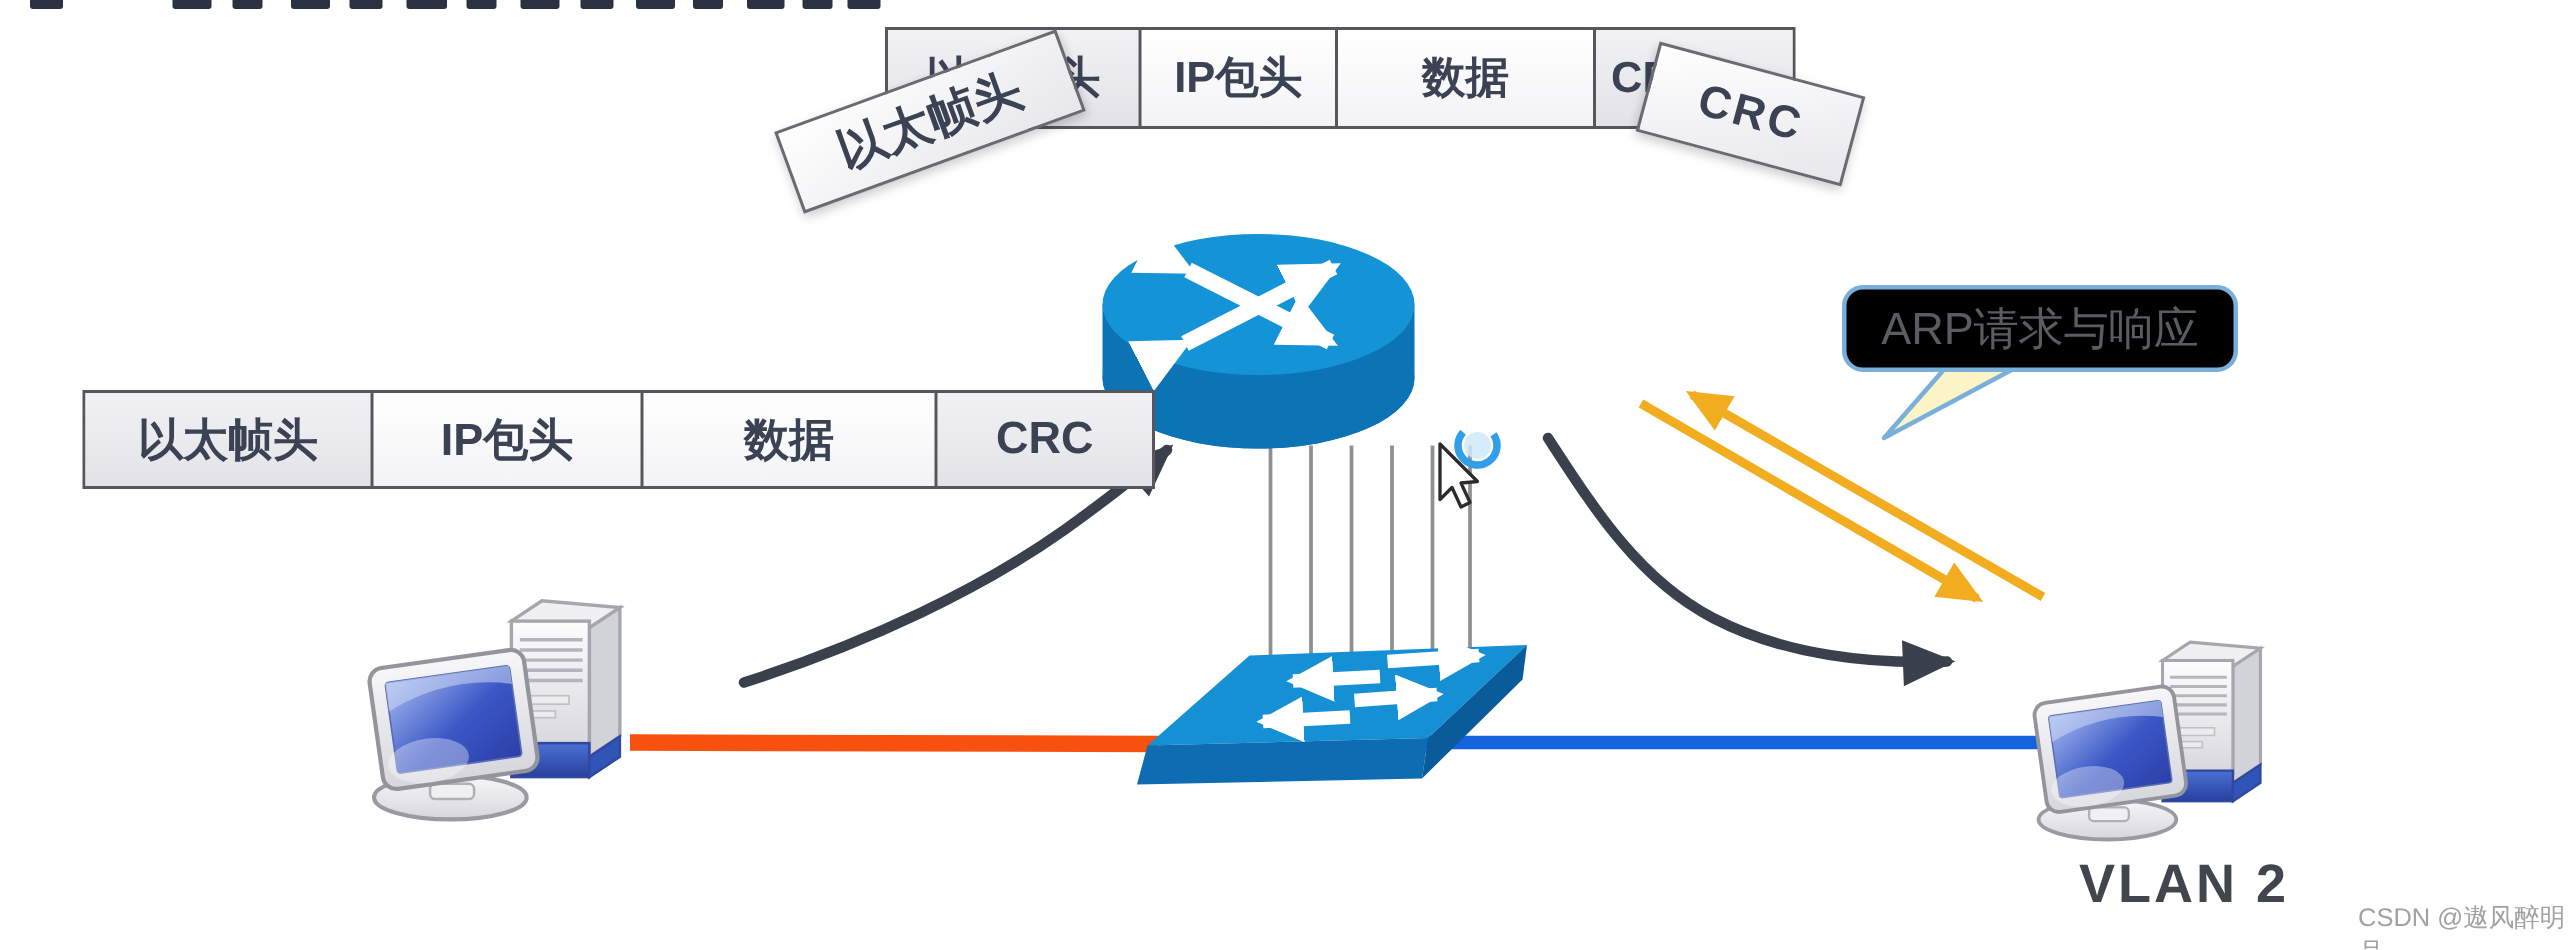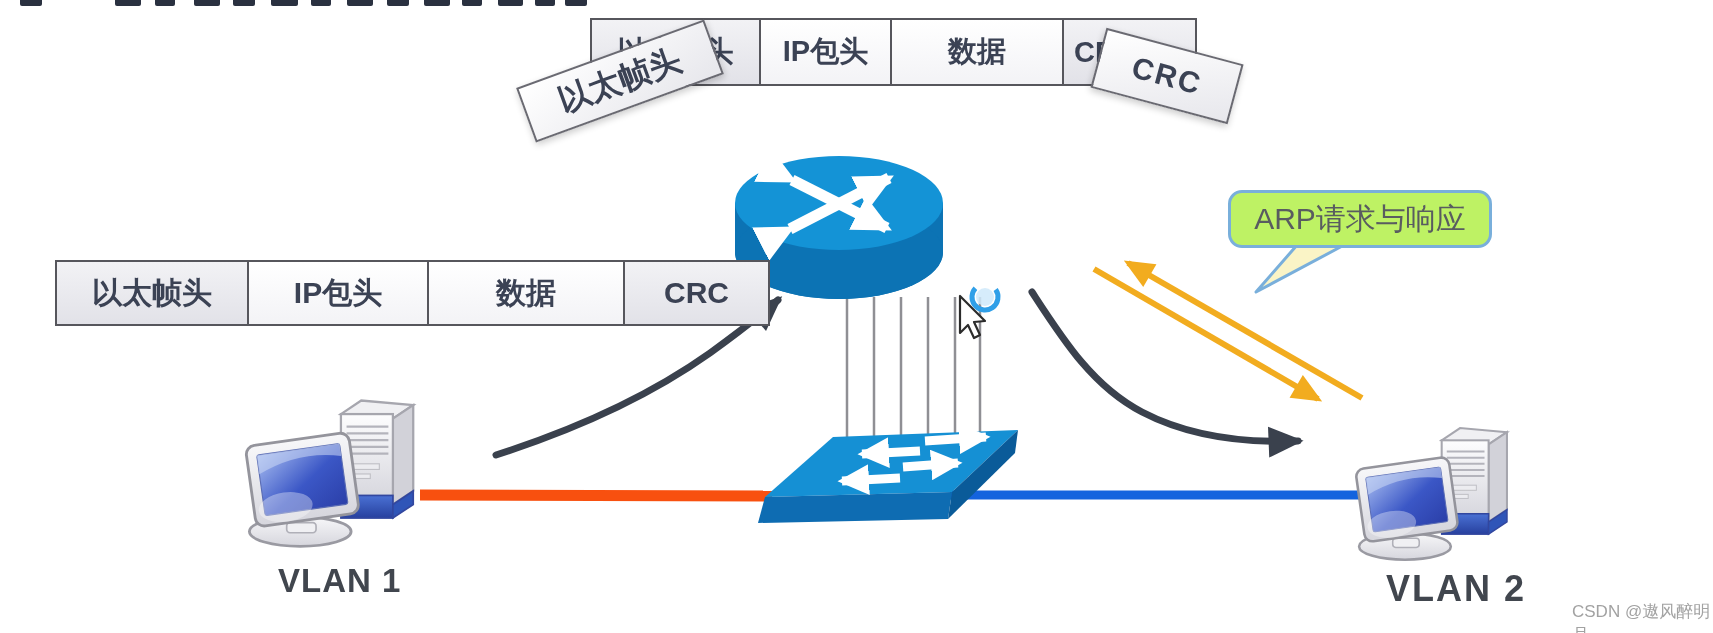"ARP请求与响应" .bubble { background: #bef264 -> #000000 }
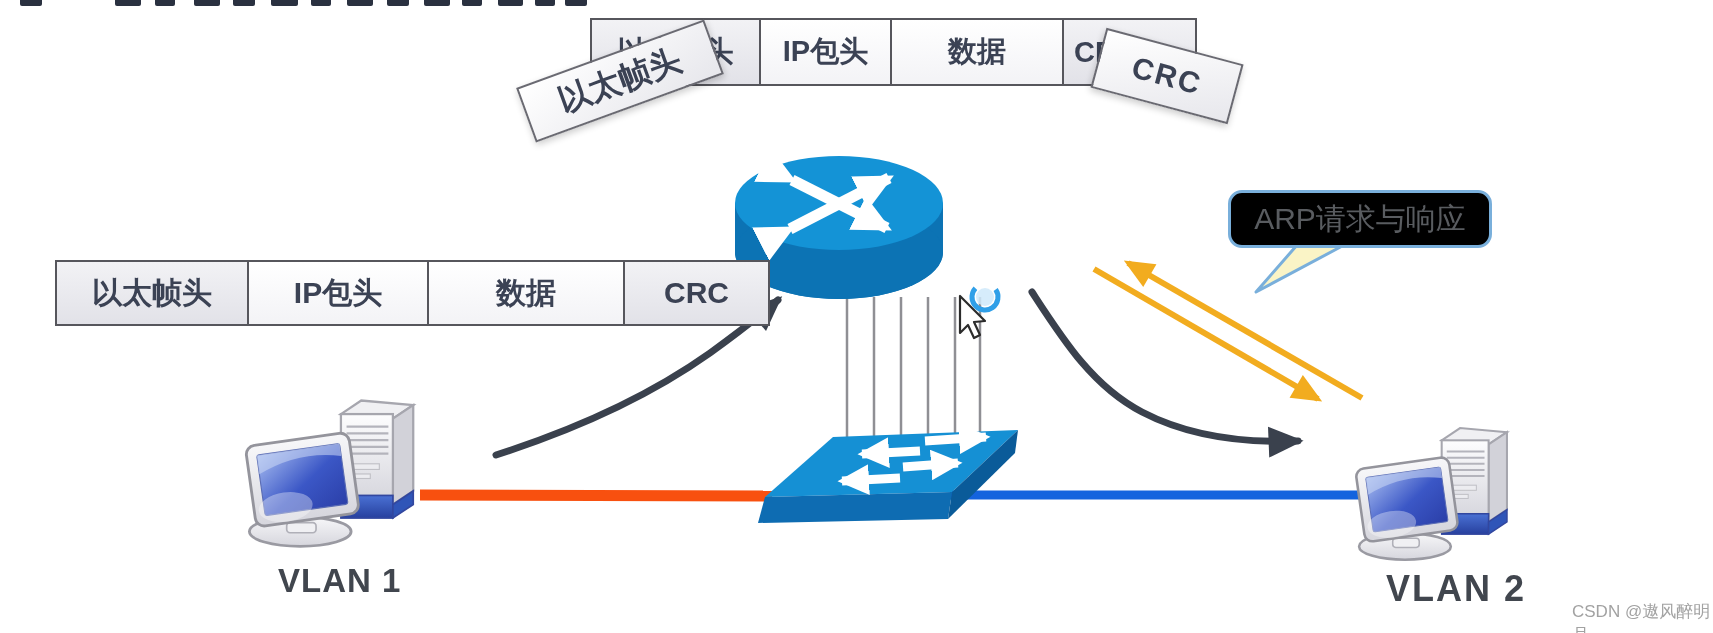"VLAN 1" div.host-label { html: <div>VLAN 1</div> -> none }
